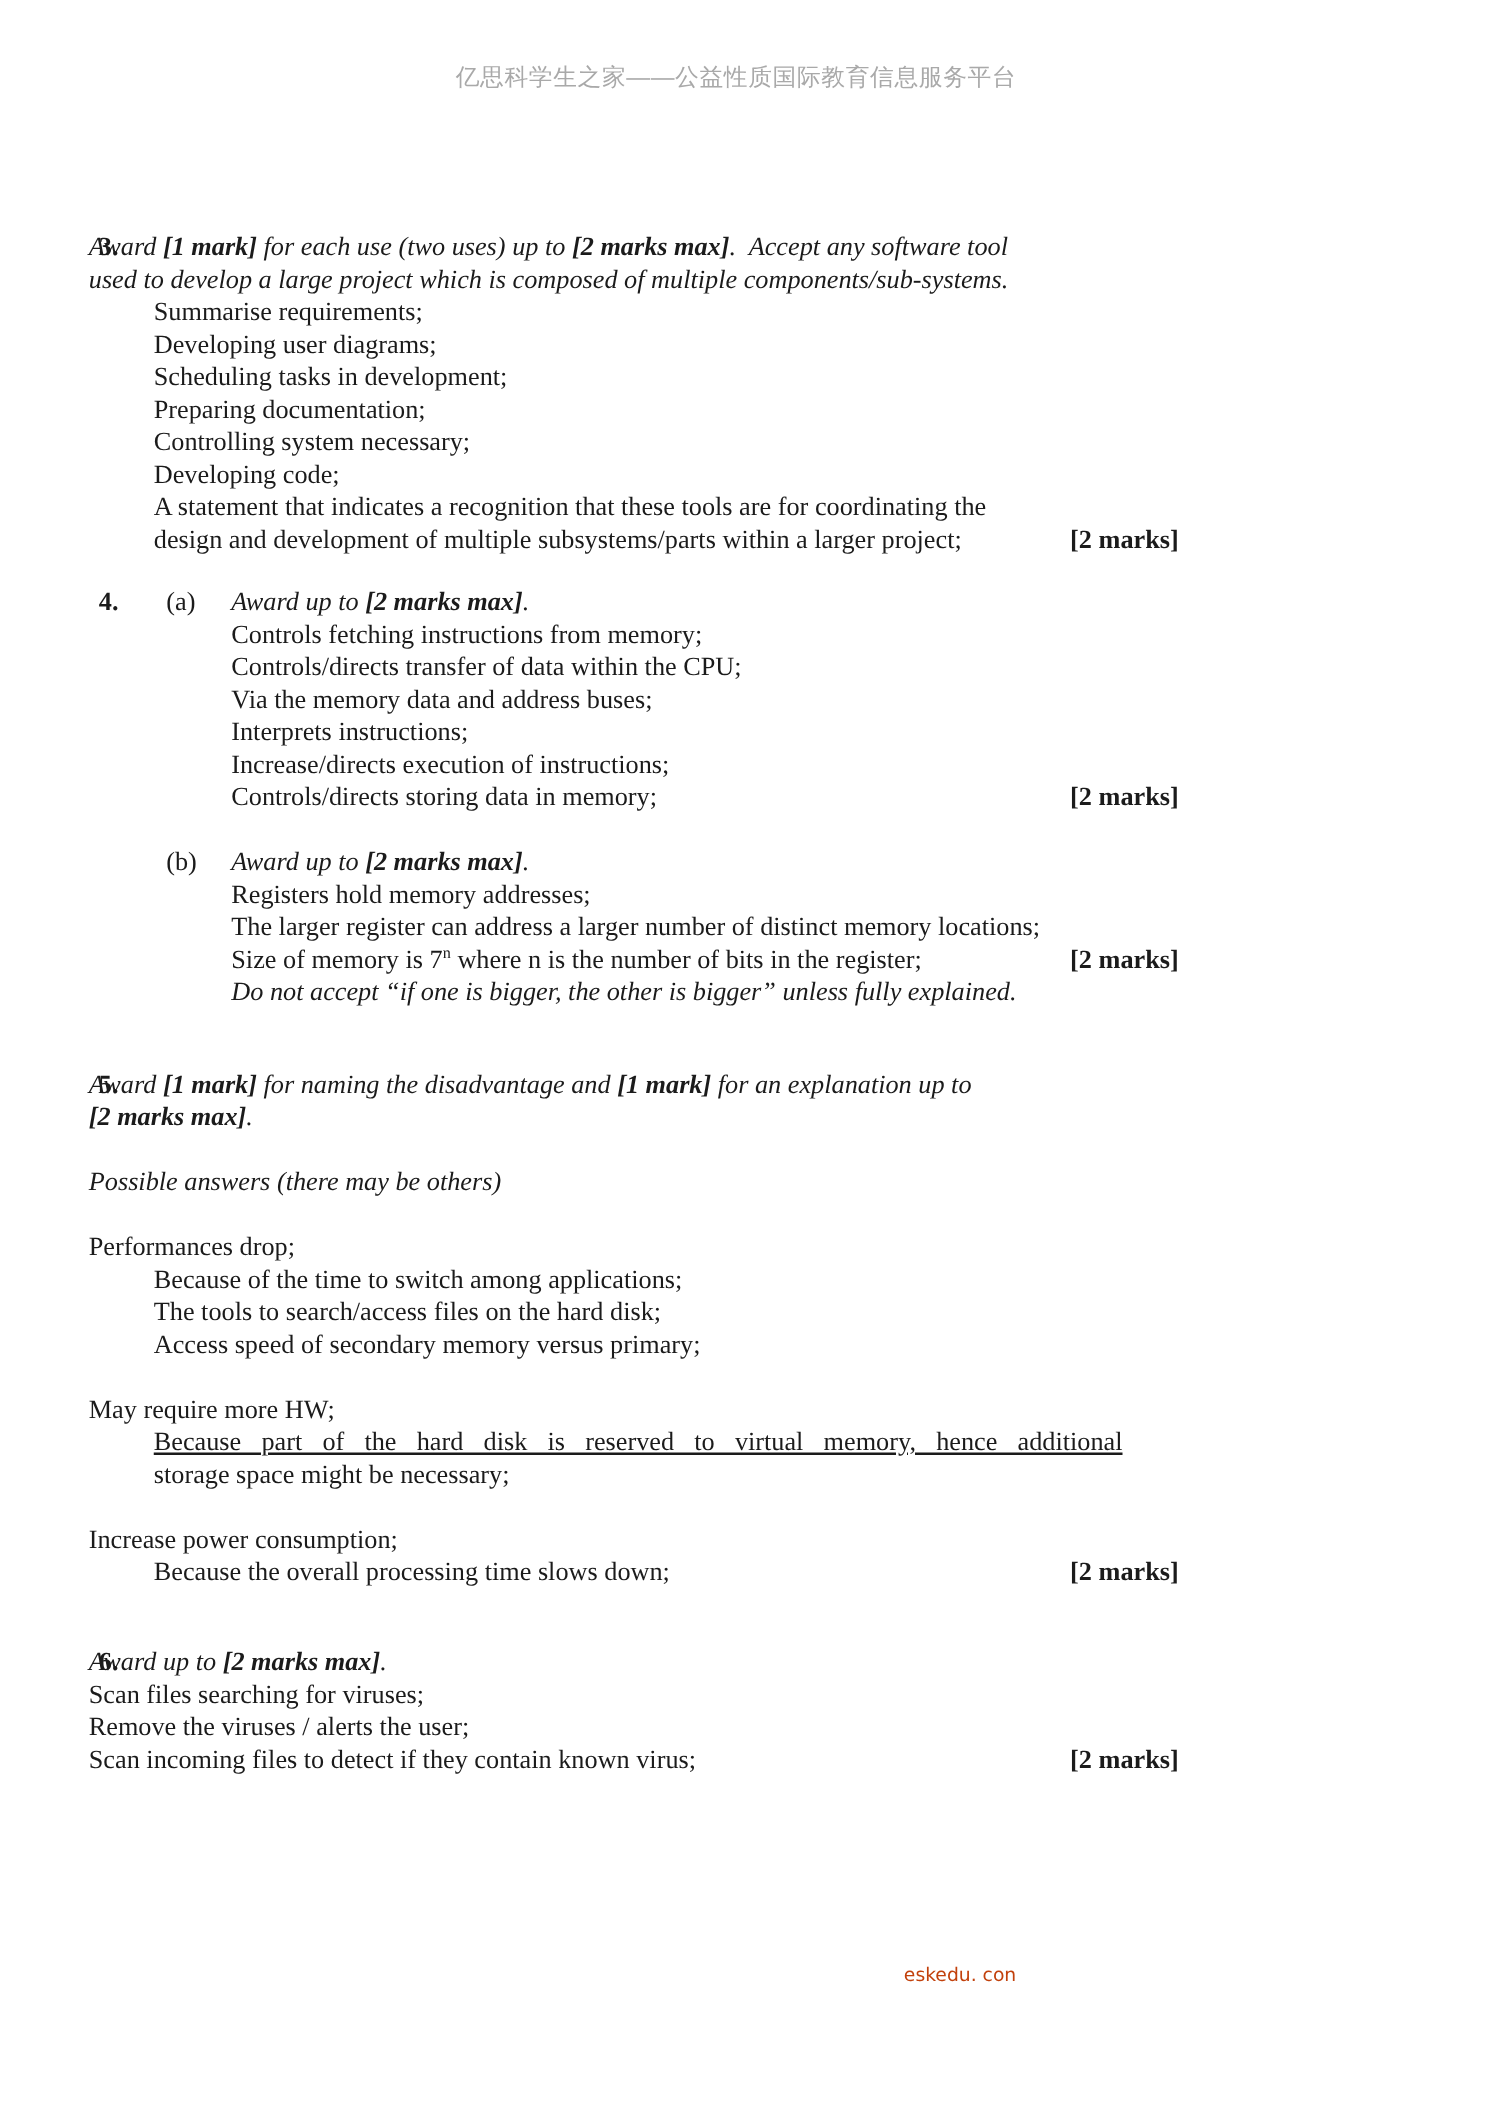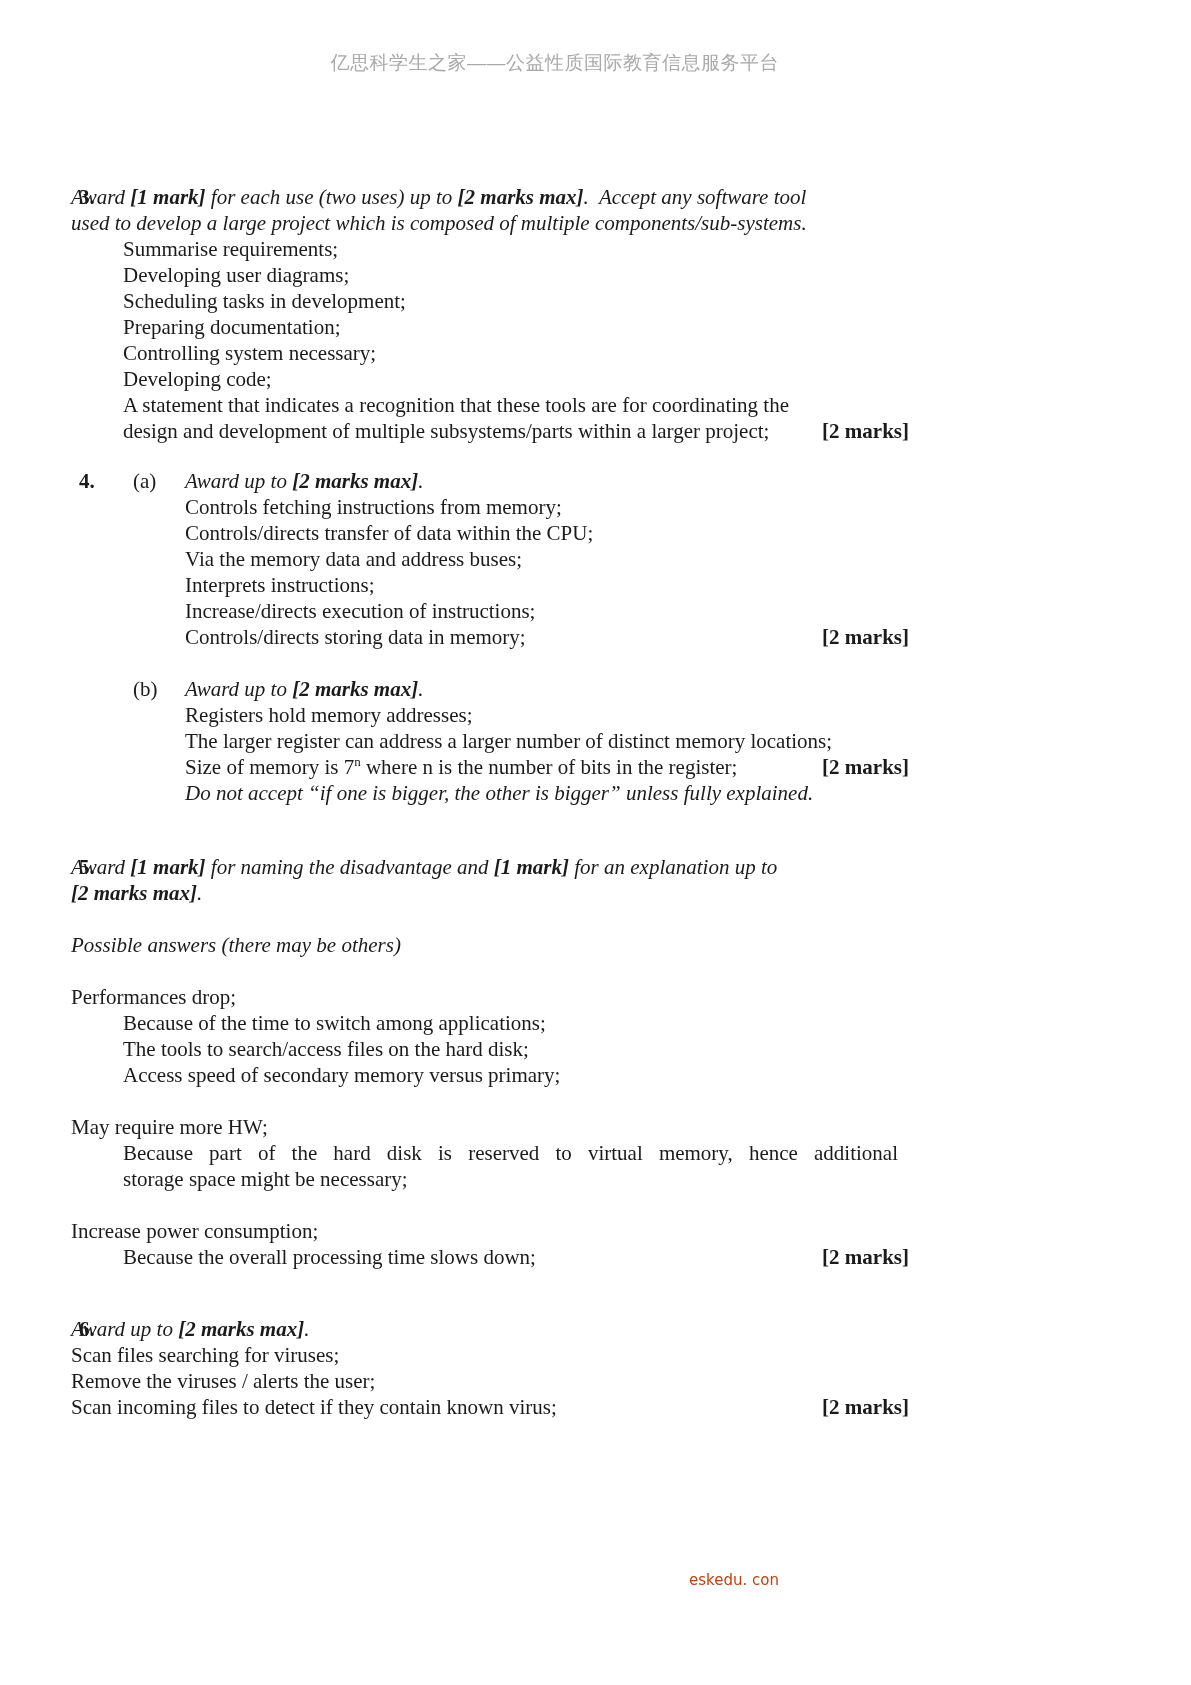"亿思科学生之家——公益性质国际教育信息服务平台" .page { padding-left: none -> 34px }
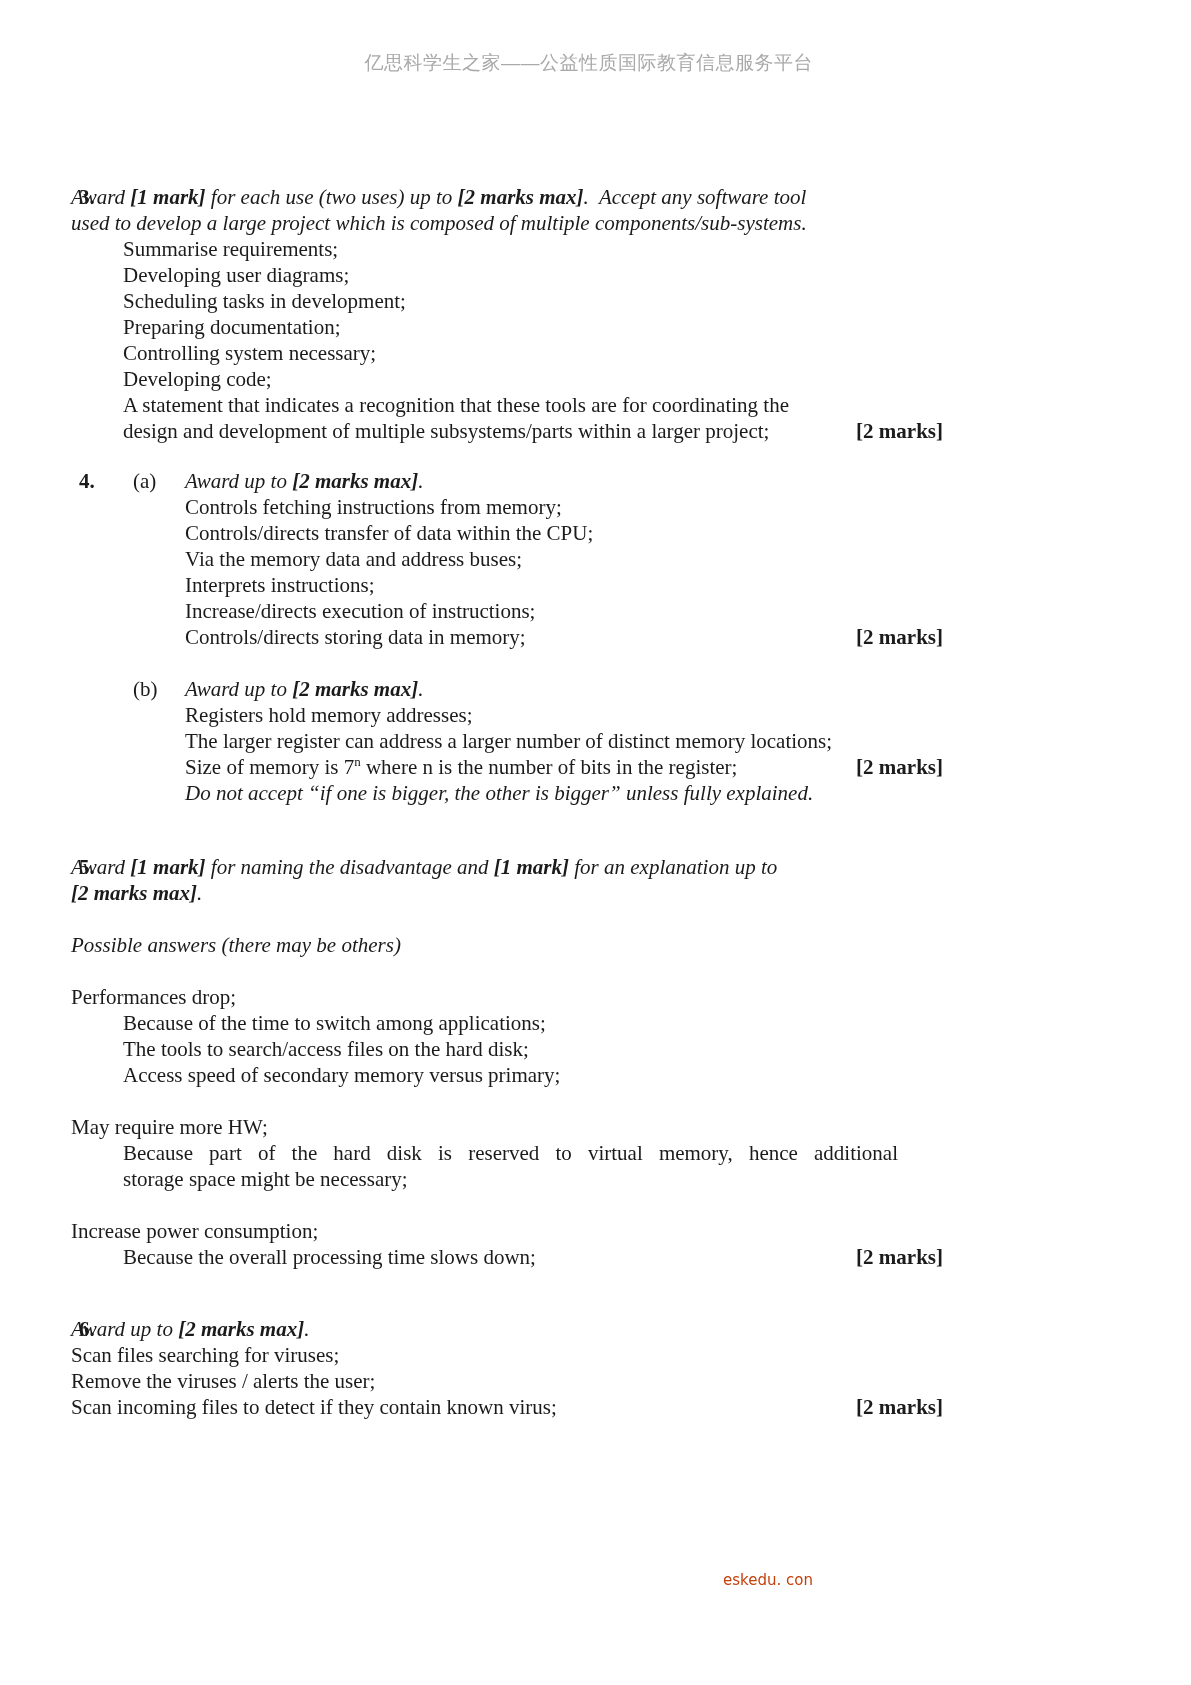"Because part of the hard" .jline { text-decoration: none -> underline }
